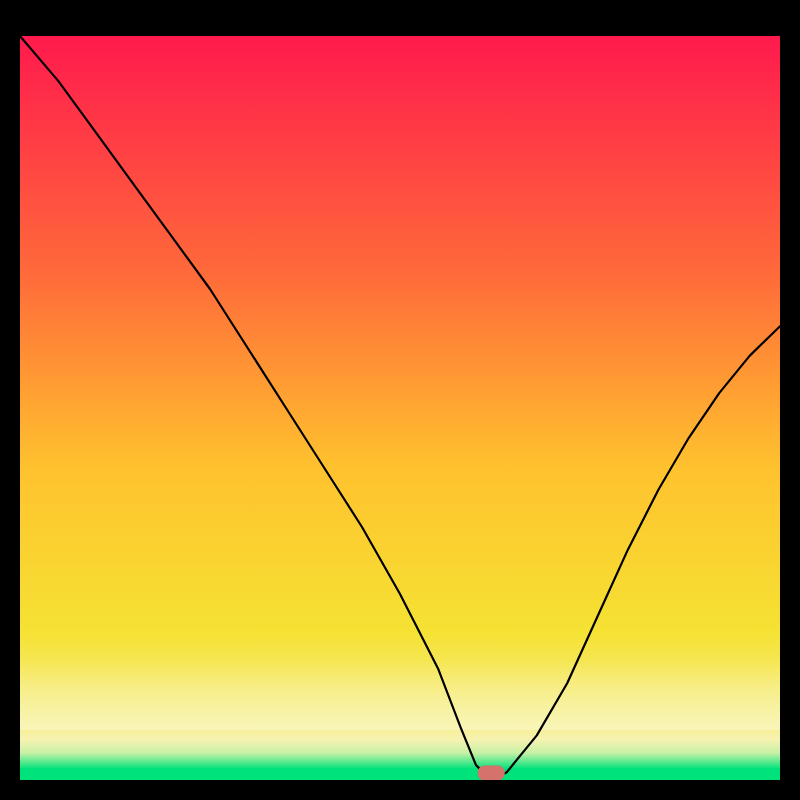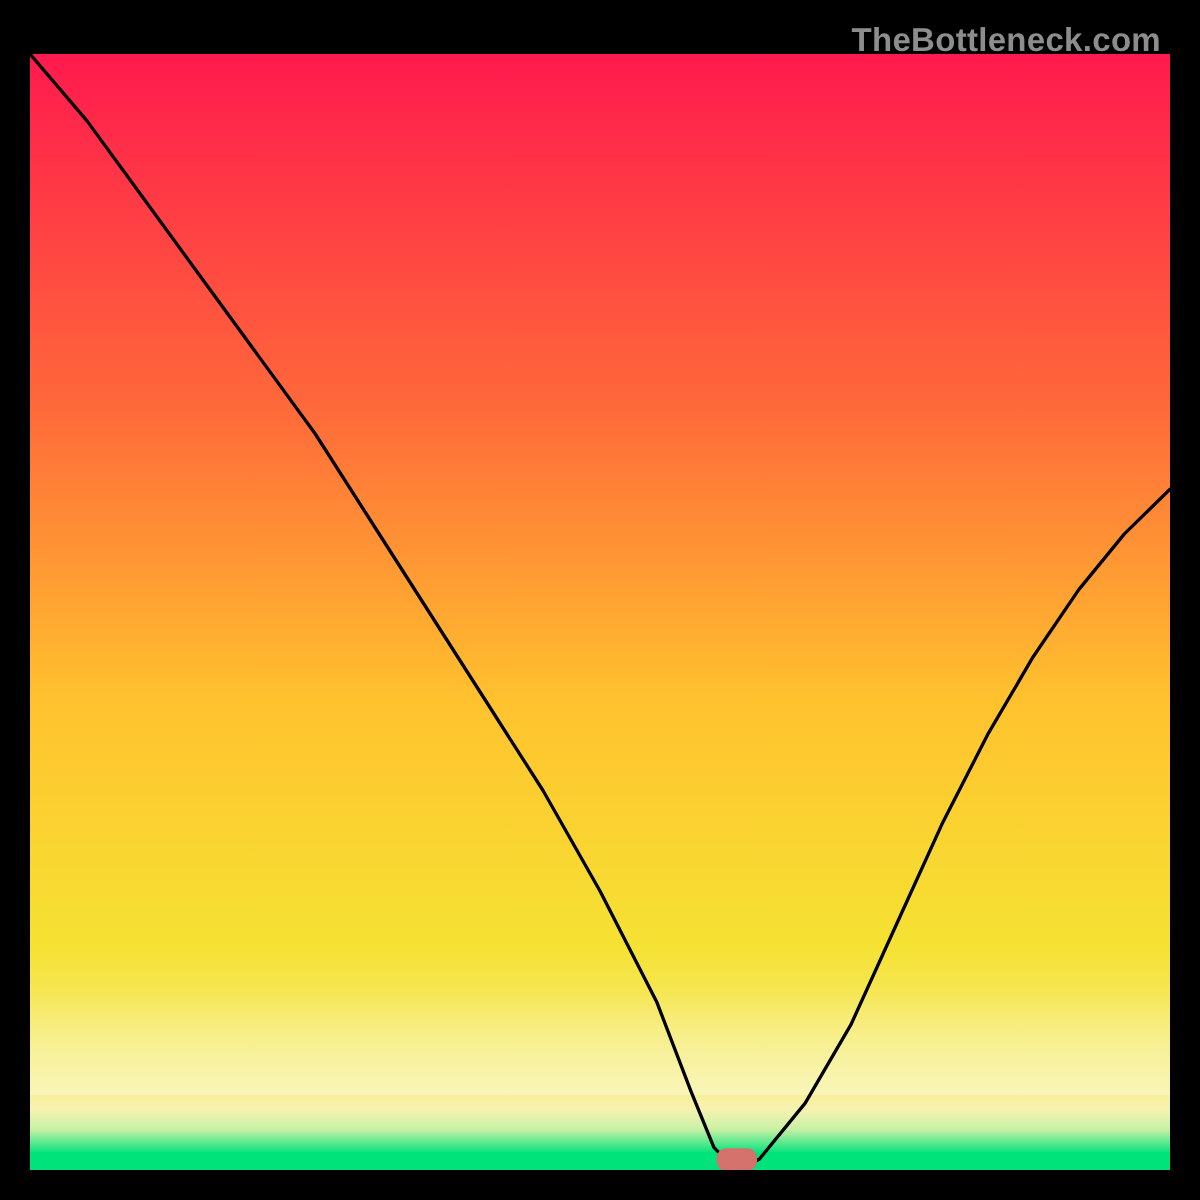"TheBottleneck.com" div.watermark { html: <div>TheBottleneck.com</div> -> none }
